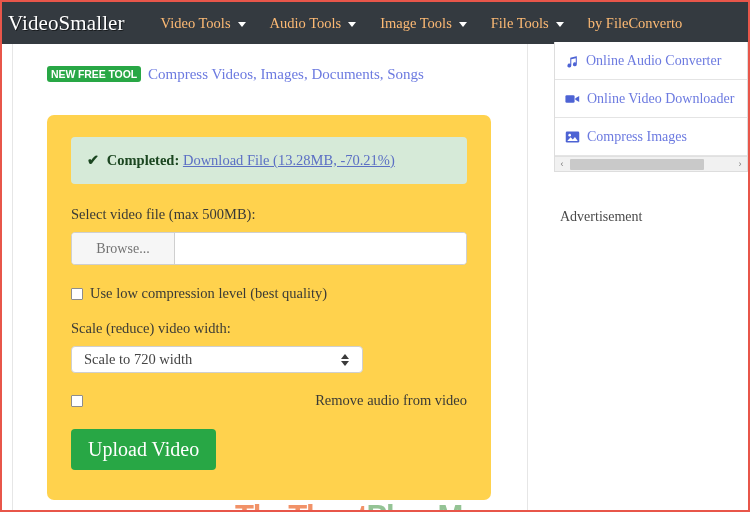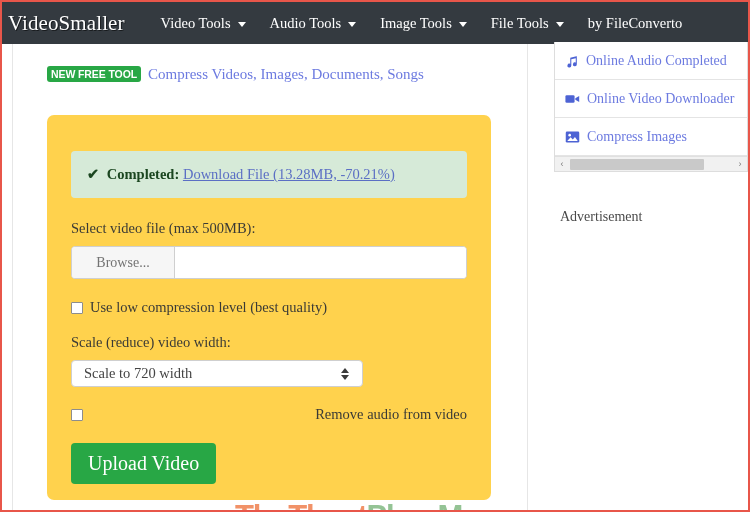"Video Tools" .nav-item { color: #ffffff -> #fdba74 }
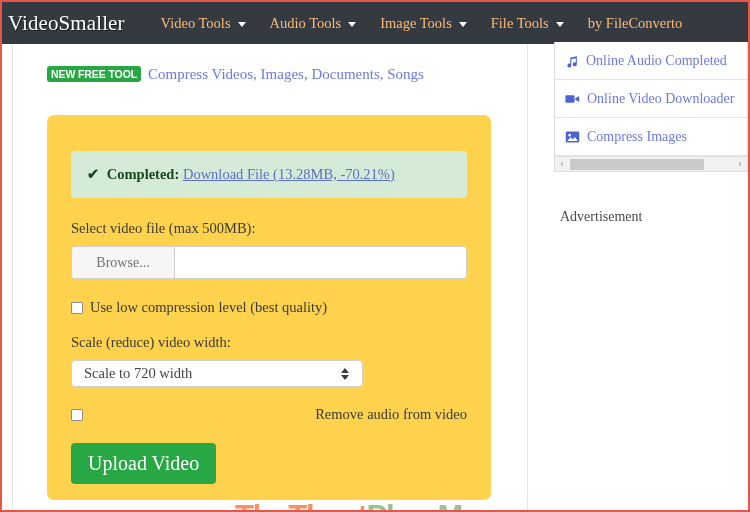"Online Audio Completed" span.wtxt { text: Completed -> Converter }
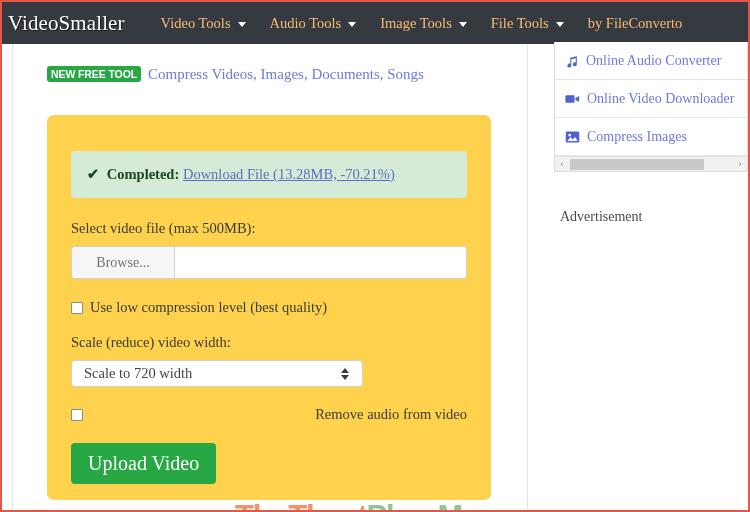"✔ Completed: Download File (13.28MB," .card { padding: 36px 24px -> 22px 24px }
